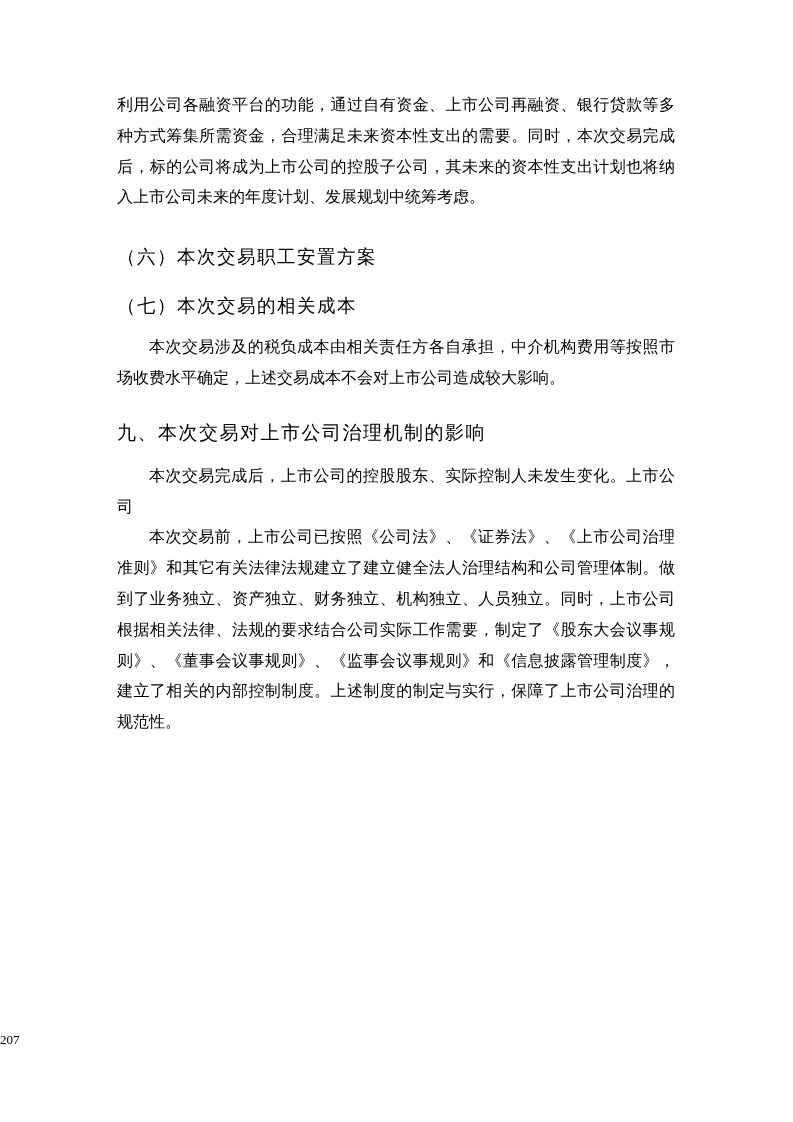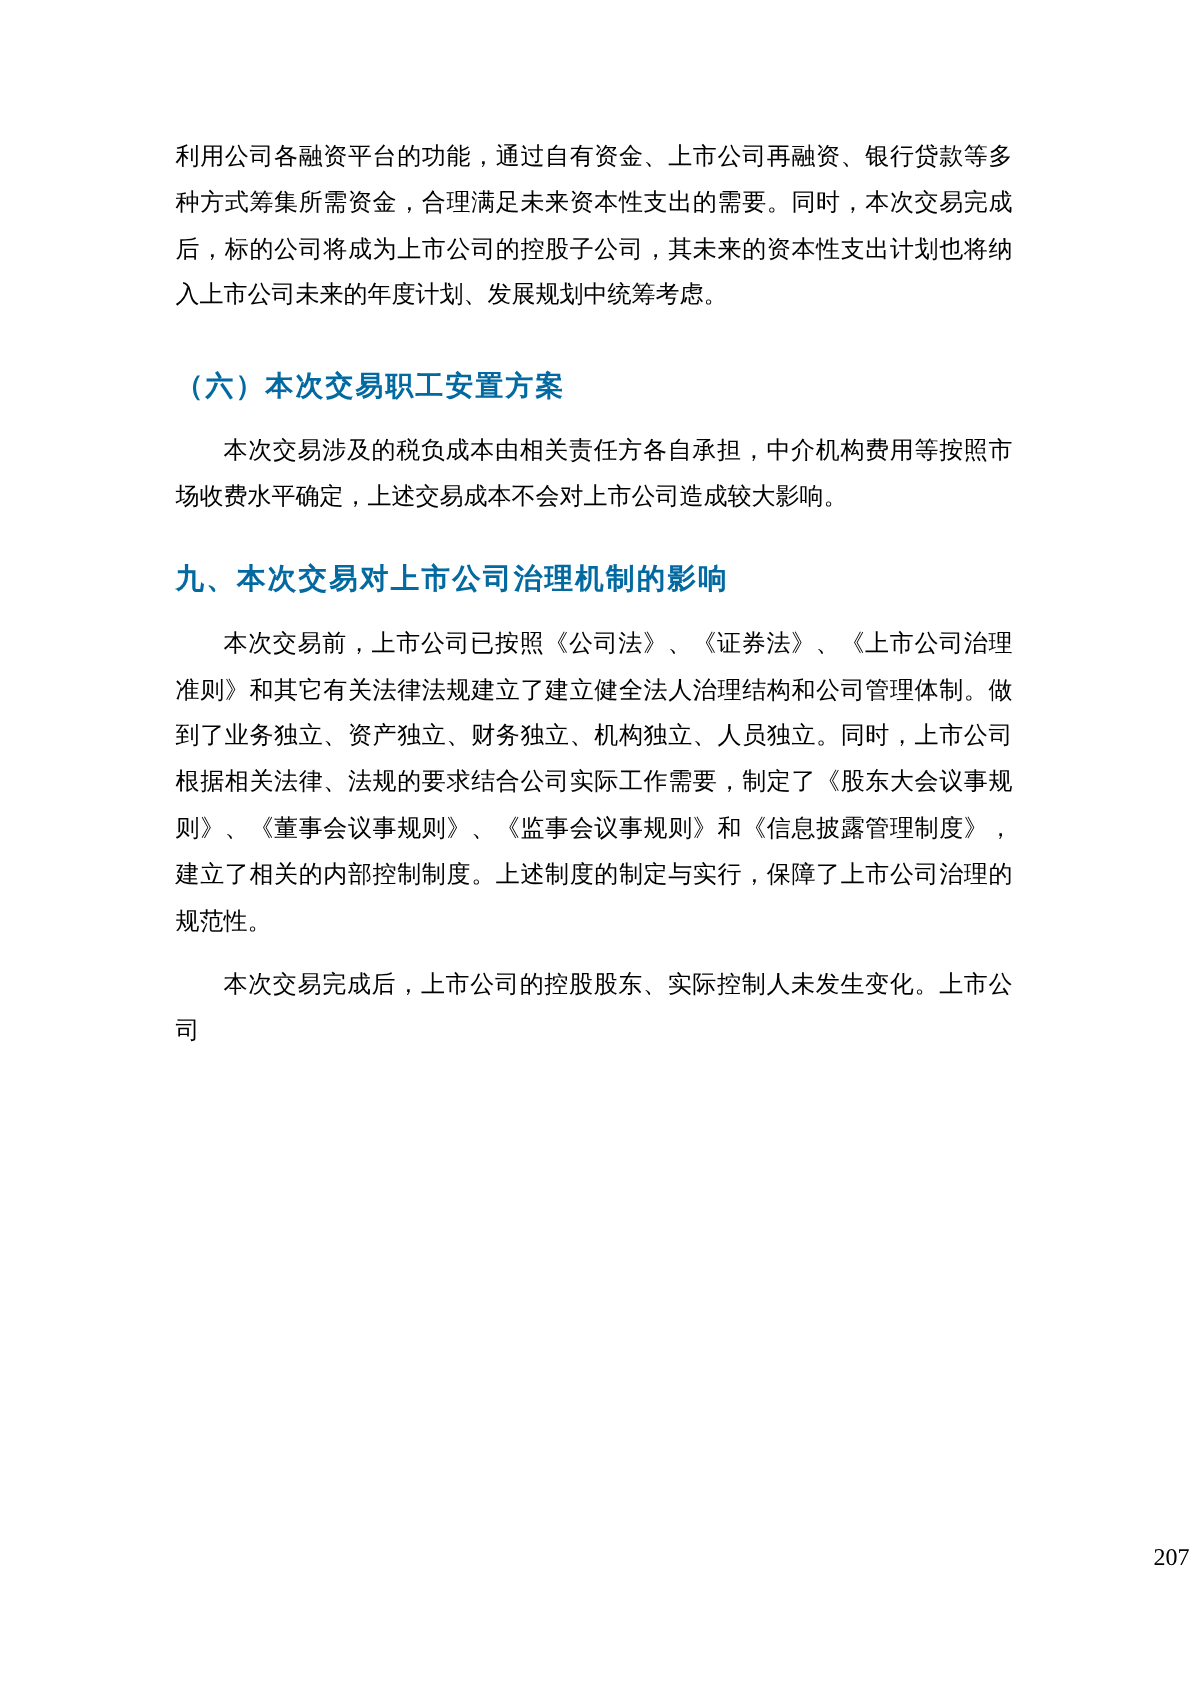"（六）本次交易职工安置方案" .heading { color: #0369a1 -> #000000; font-weight: bold -> normal }
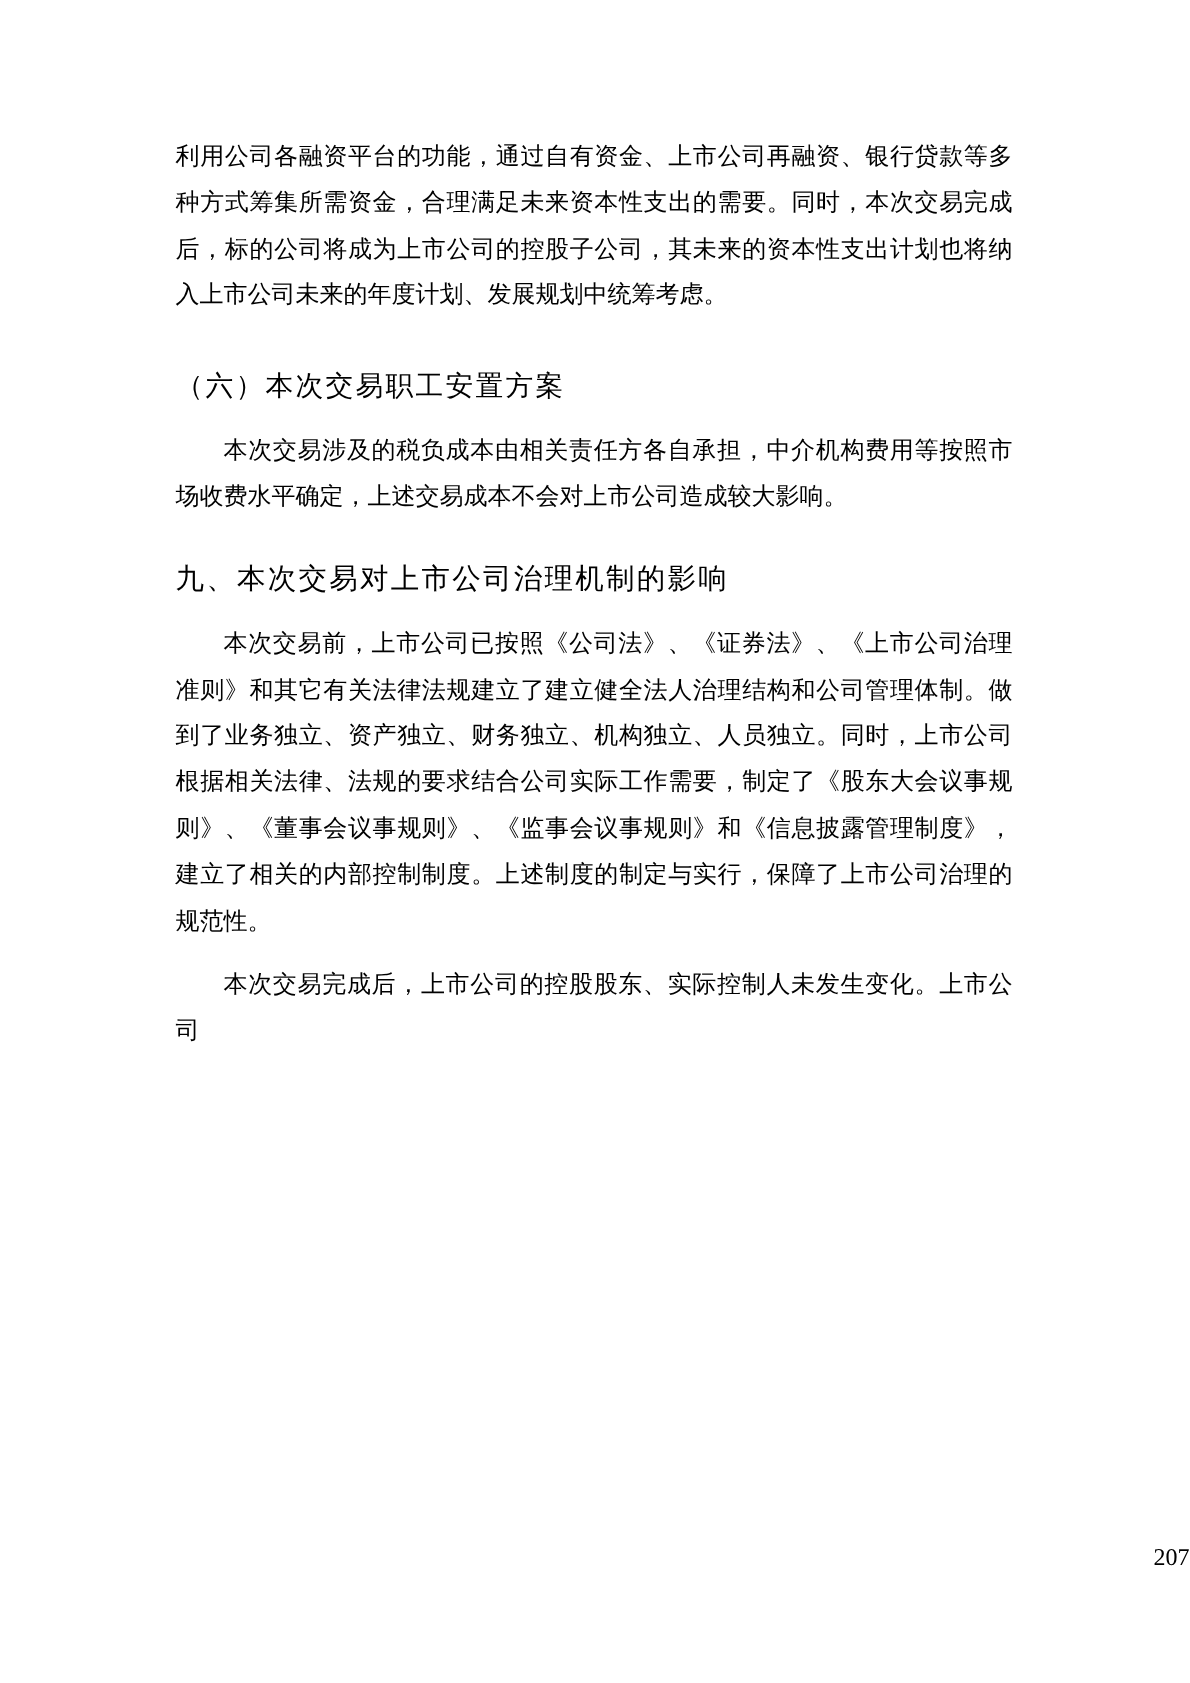"（七）本次交易的相关成本" div.heading { html: none -> <div>（七）本次交易的相关成本</div> }
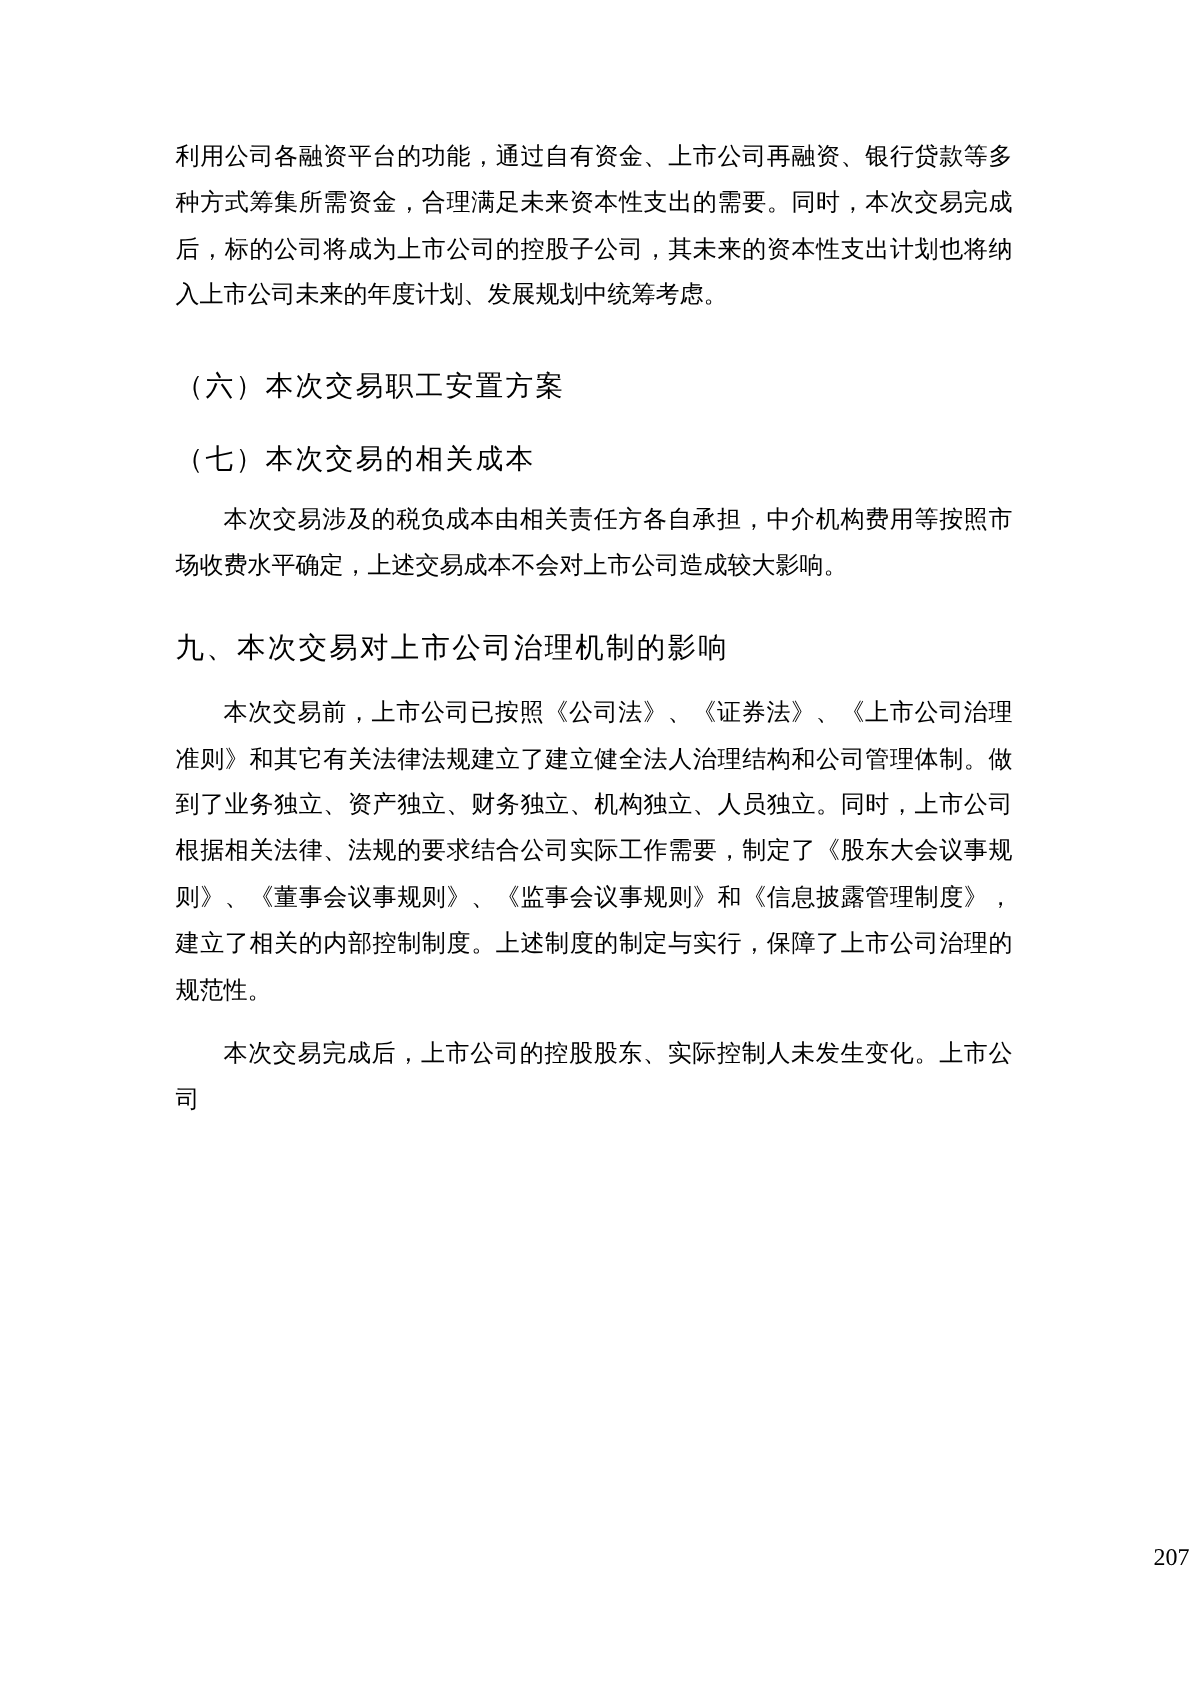"本次交易前，上市公司已按照《公司法》、《证券法》、《上市公司治理准则》和其它有关" p.body-text { order: before "本次交易完成后，上市公司的控股股东、实际控制人未发生变化。上市公司" -> after "本次交易完成后，上市公司的控股股东、实际控制人未发生变化。上市公司" }
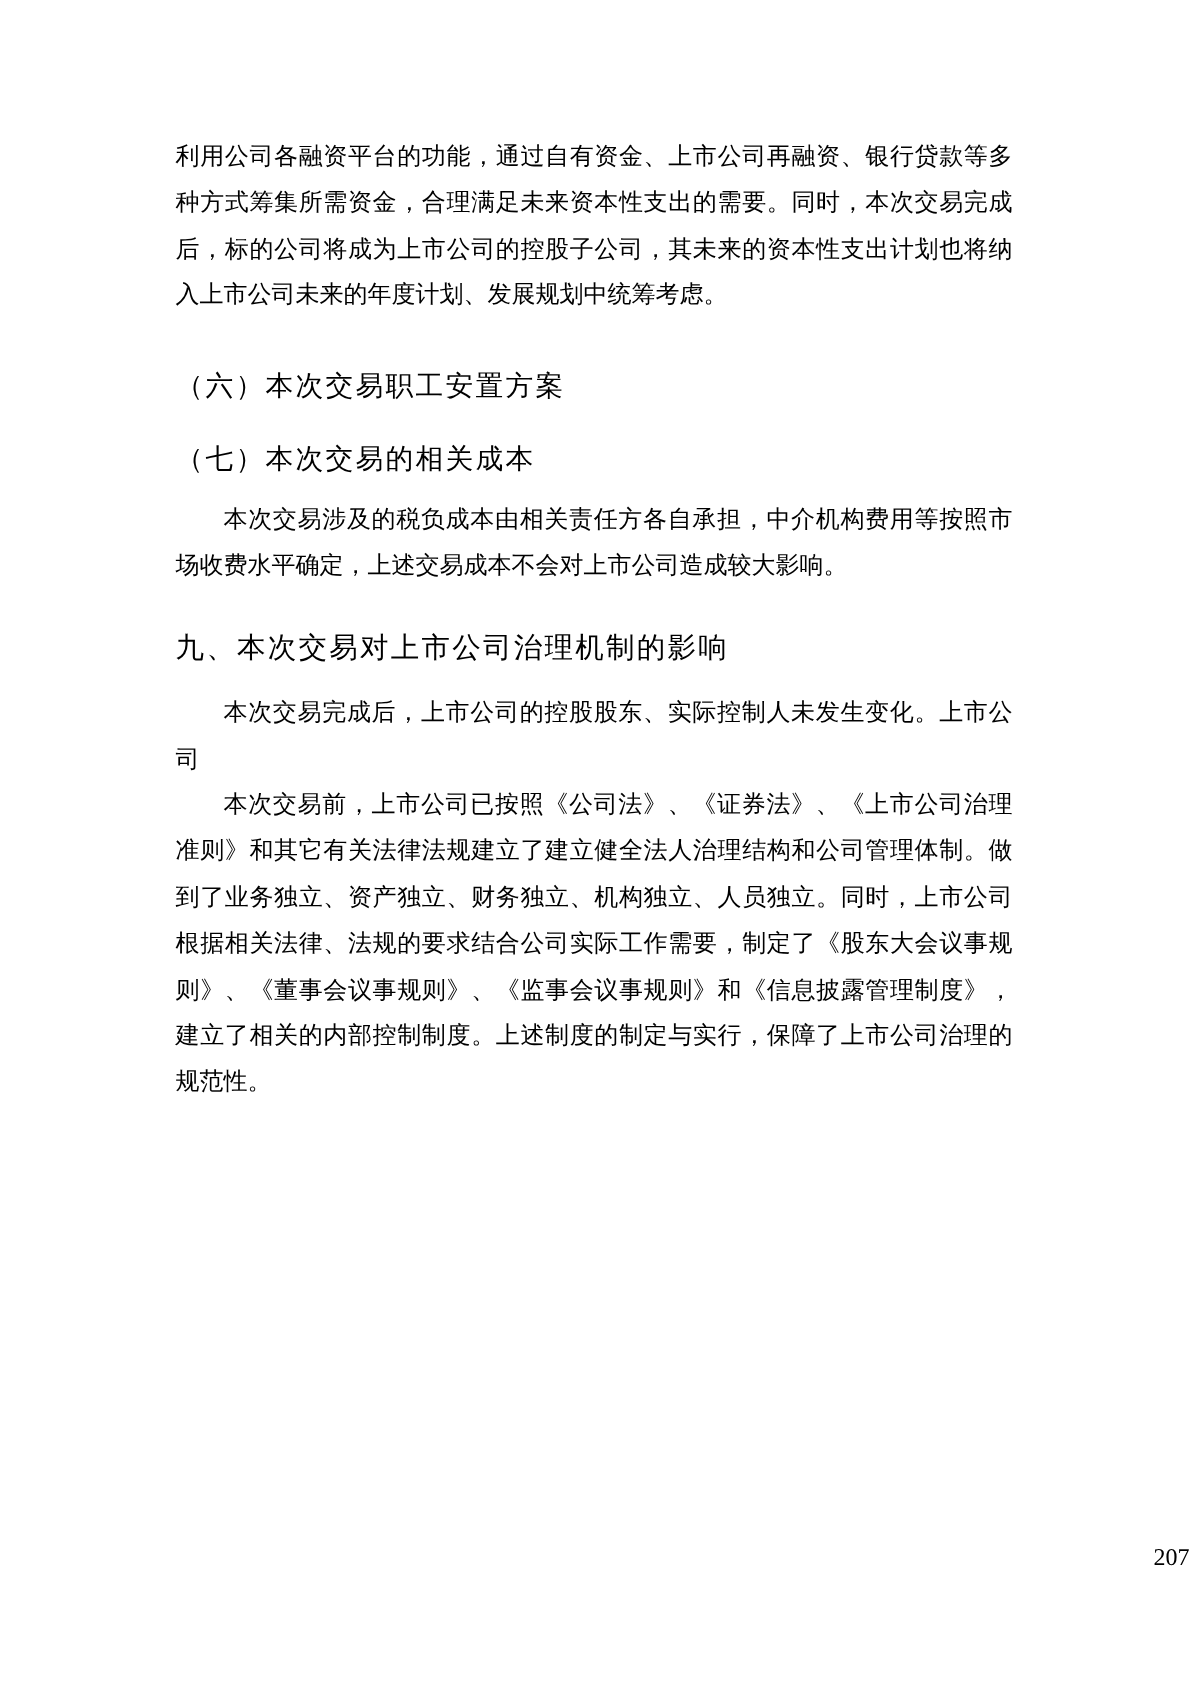"207" .page-footer { font-size: 16px -> 13px; padding-left: 48px -> none; text-align: right -> left }
